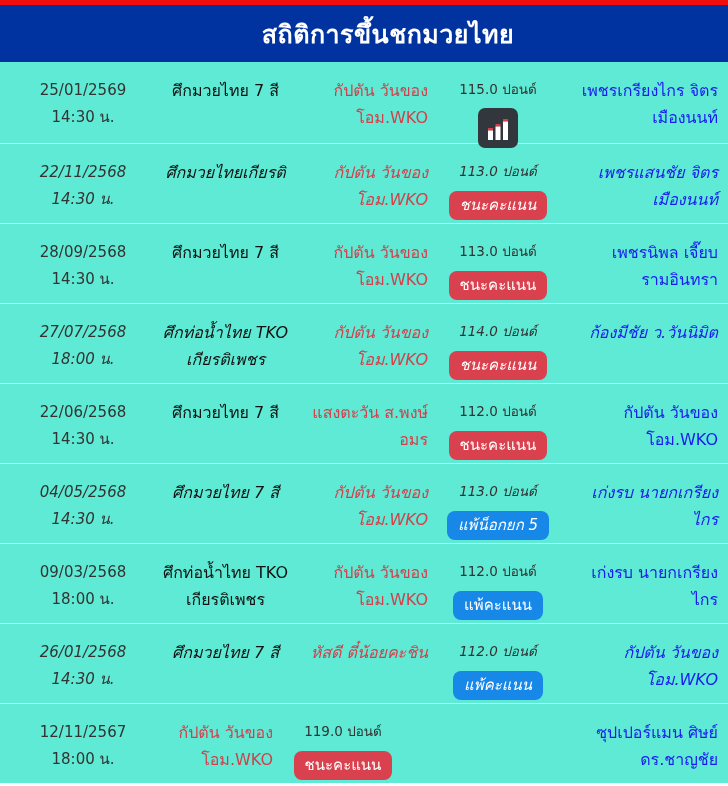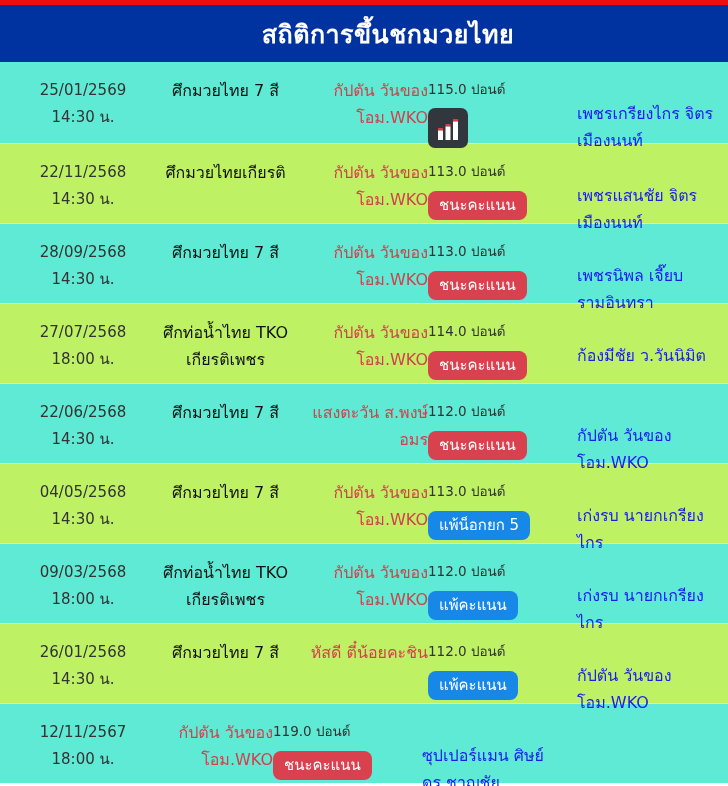"115.0 ปอนด์" .result { text-align: none -> center }
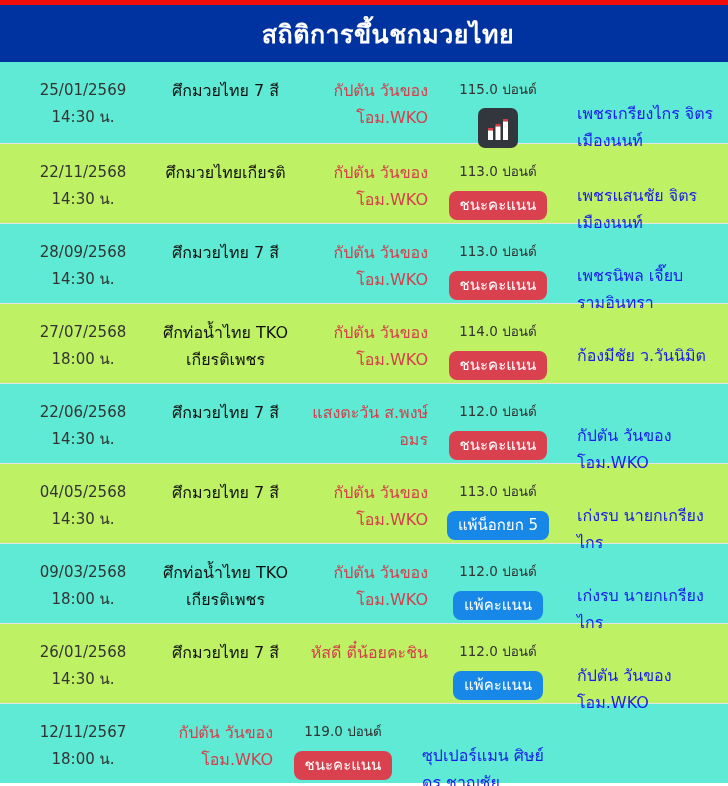"เพชรเกรียงไกร จิตร" .fighter { margin-top: 23px -> none; text-align: left -> right }
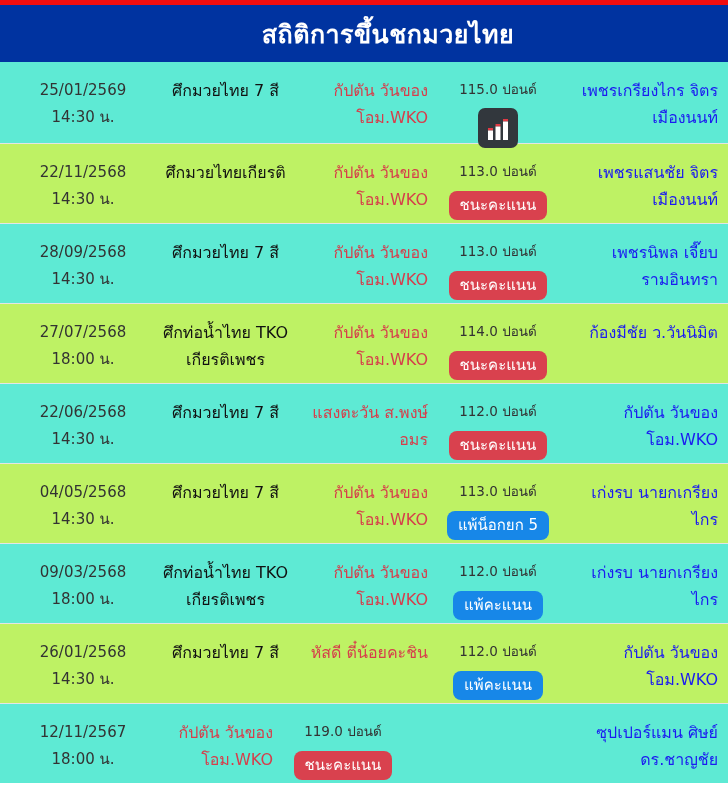"22/11/2568" .row.alt { background: #bef264 -> #5eead4; font-style: none -> italic }
